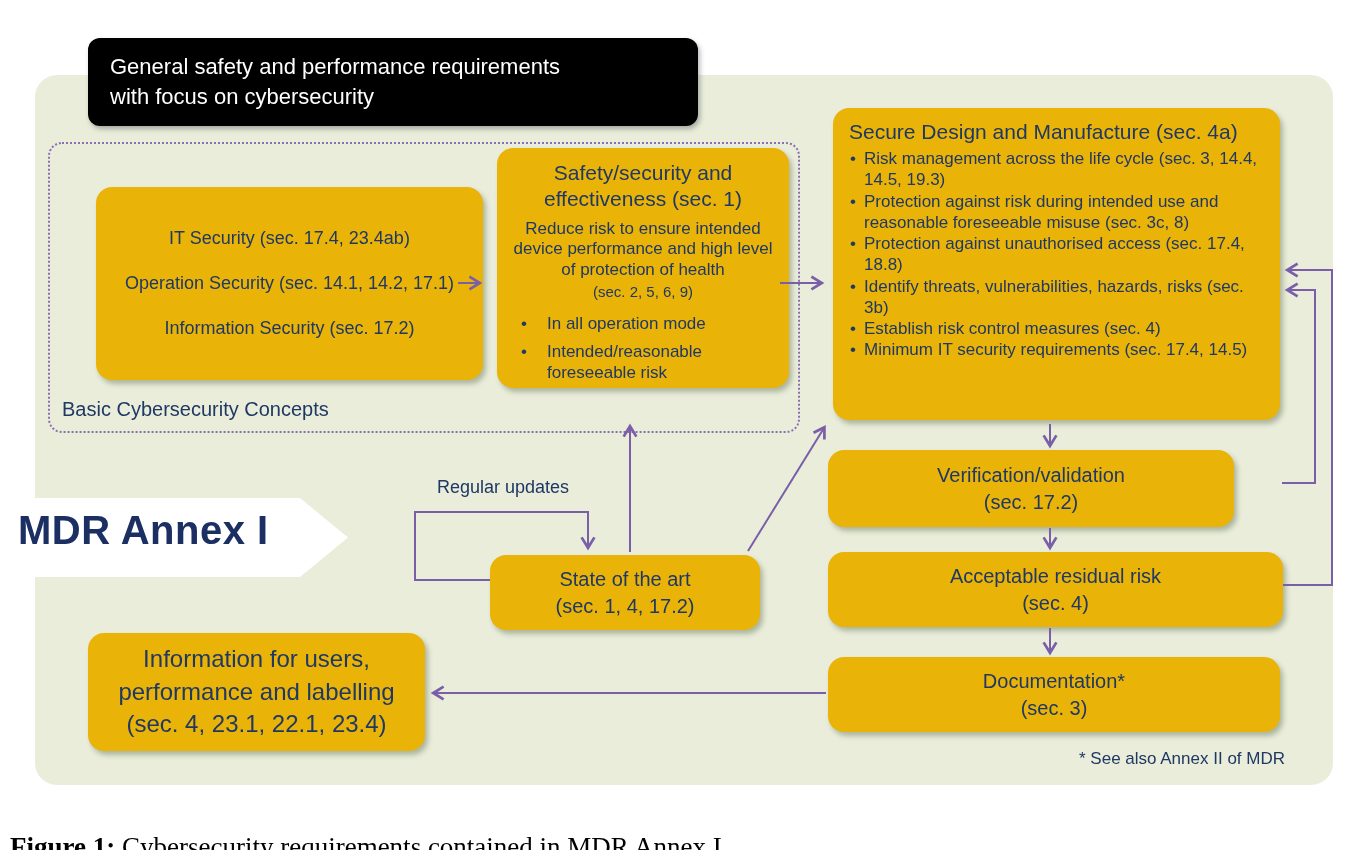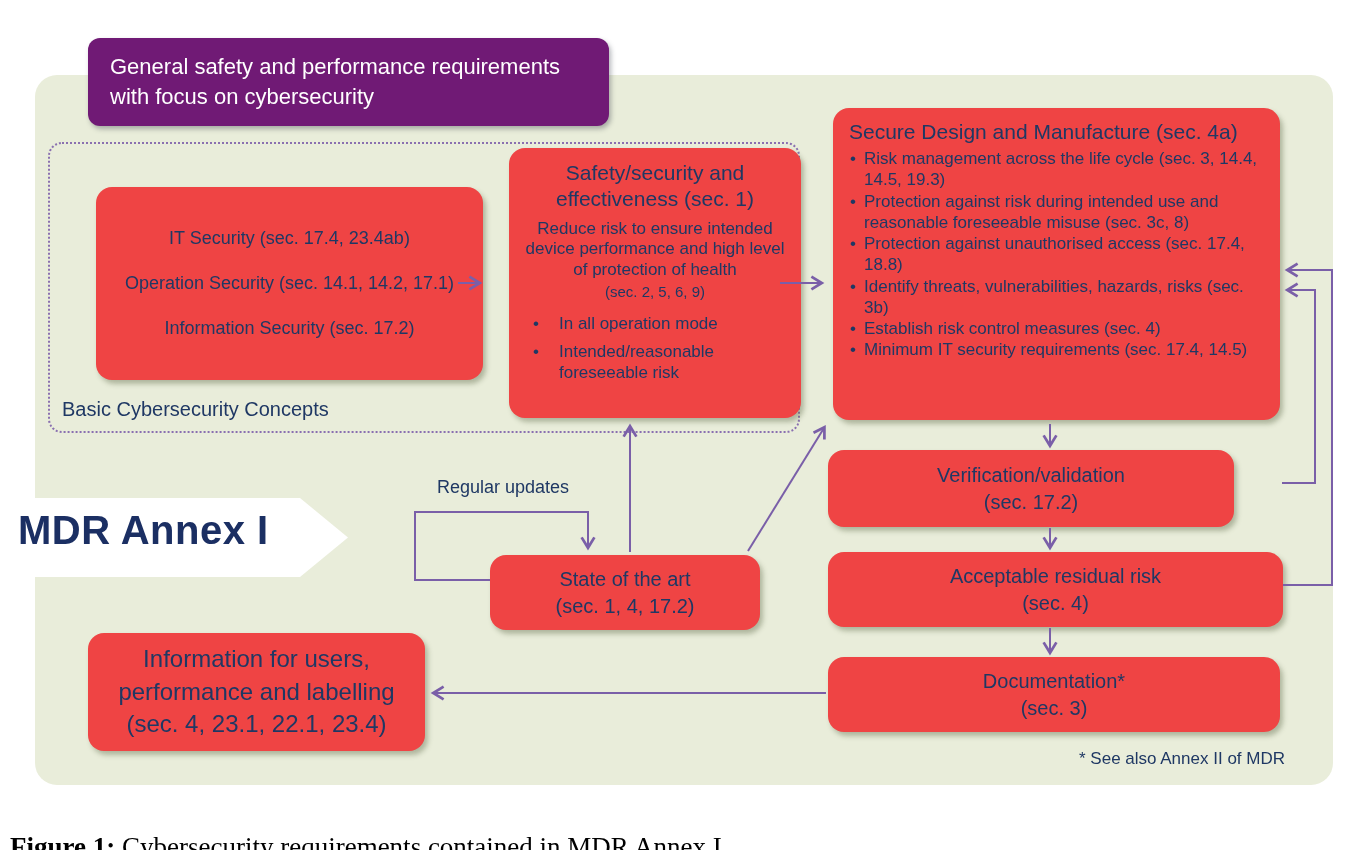"General safety and performance" .header-box { background: #701a75 -> #000000; width: 521px -> 610px }
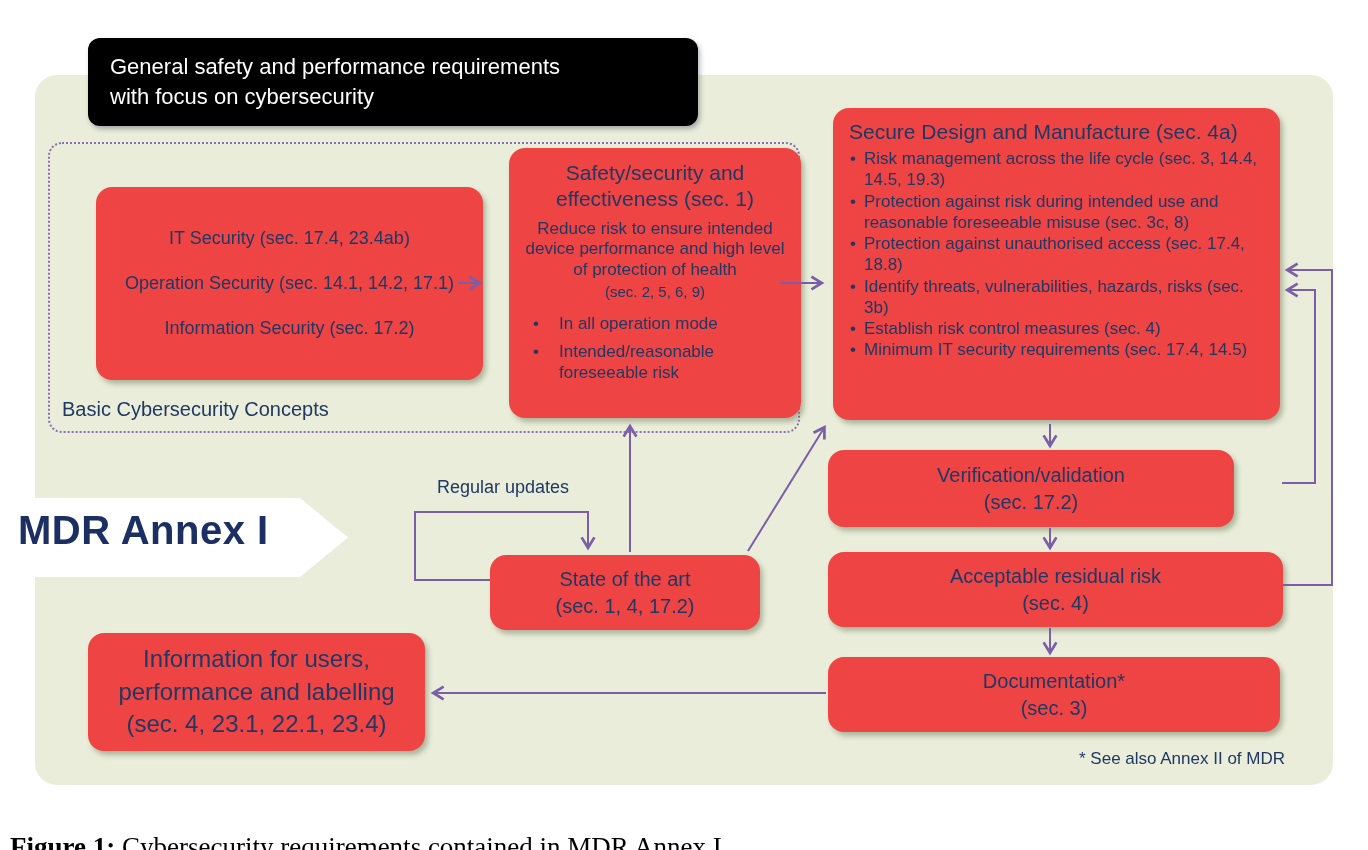"Secure Design and Manufacture (sec." .gbox { background: #ef4444 -> #eab308 }
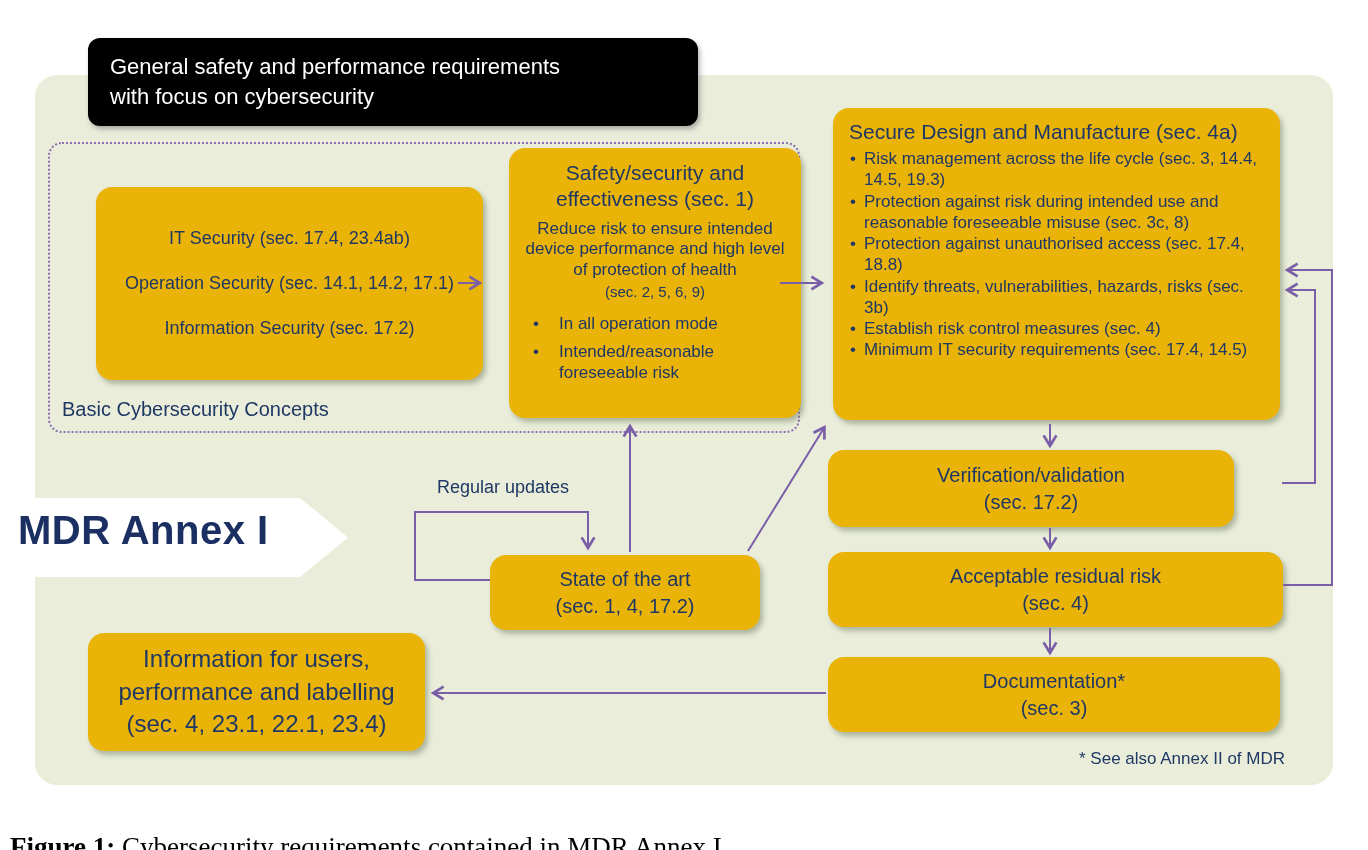"Safety/security and effectiveness (sec." .safety-box { height: 270px -> 240px; left: 509px -> 497px }
